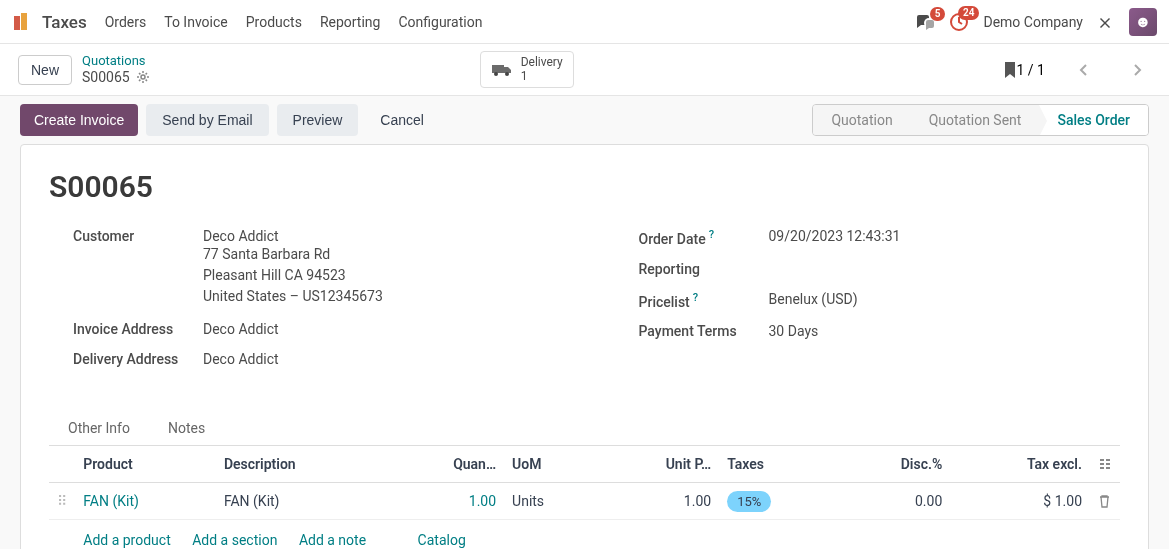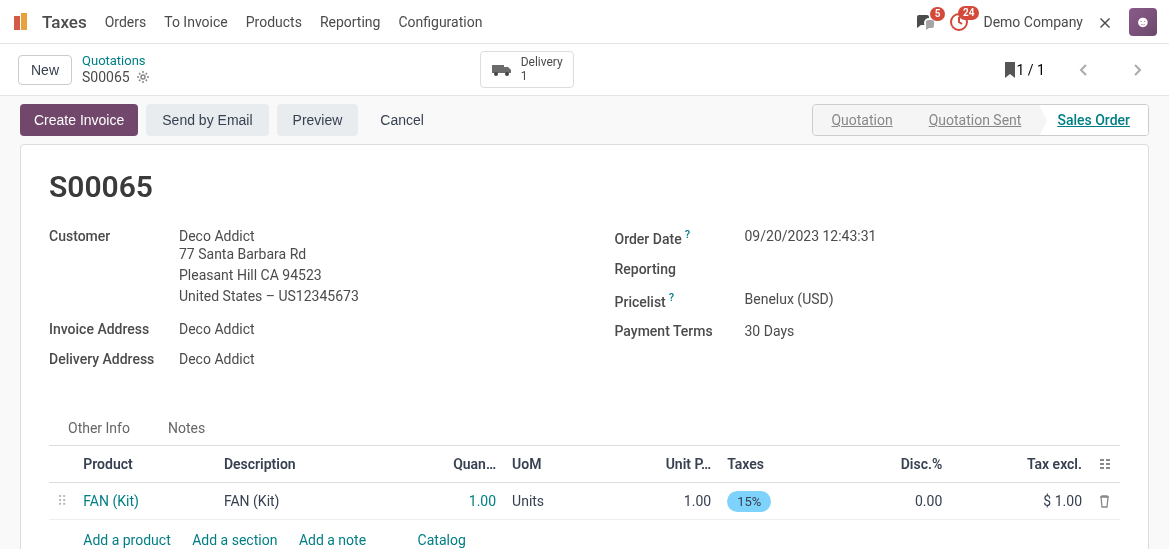"Quotation" .status-step { text-decoration: underline -> none }
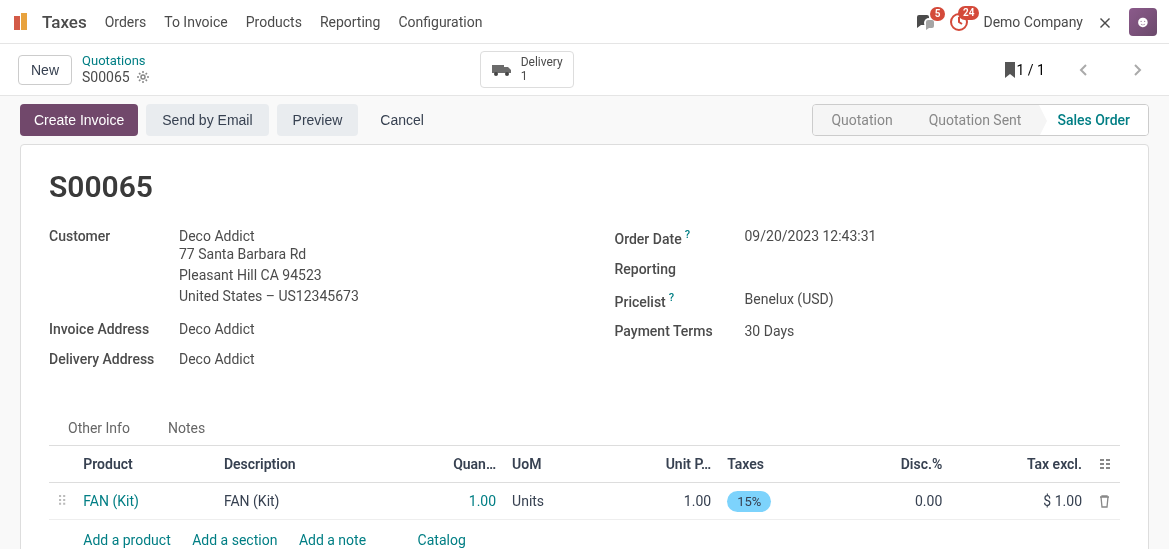"Customer" .form-row { margin-left: none -> 24px }
